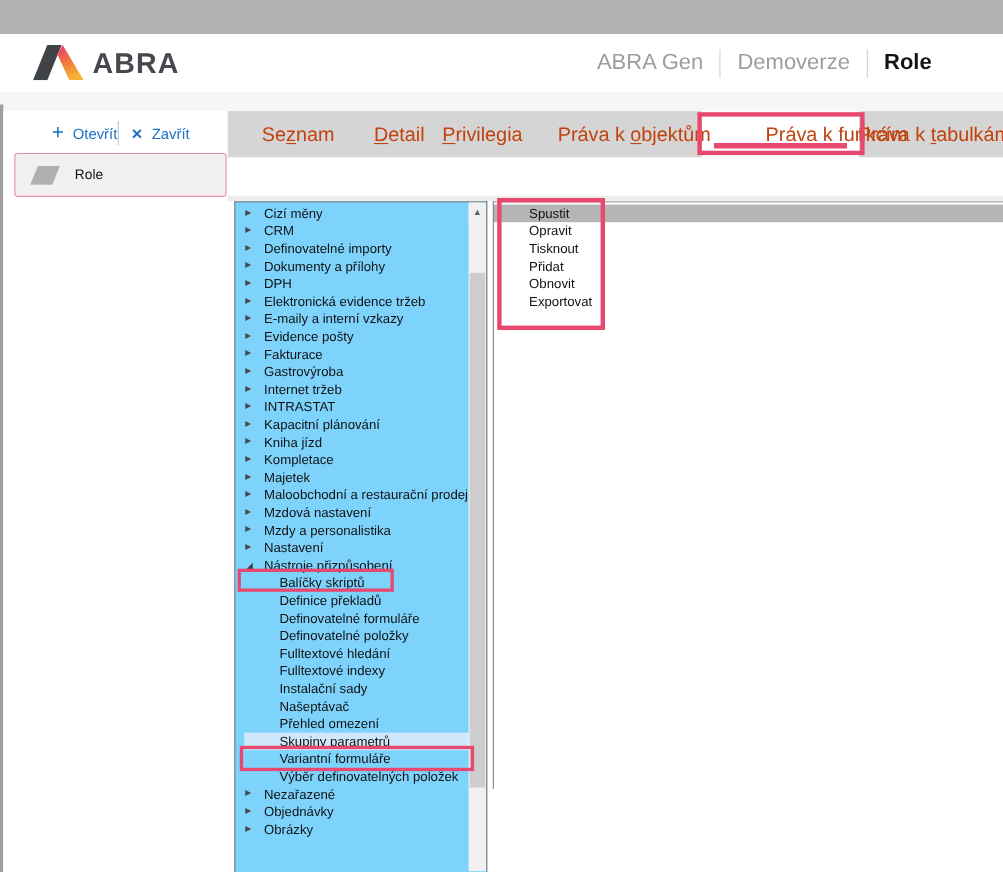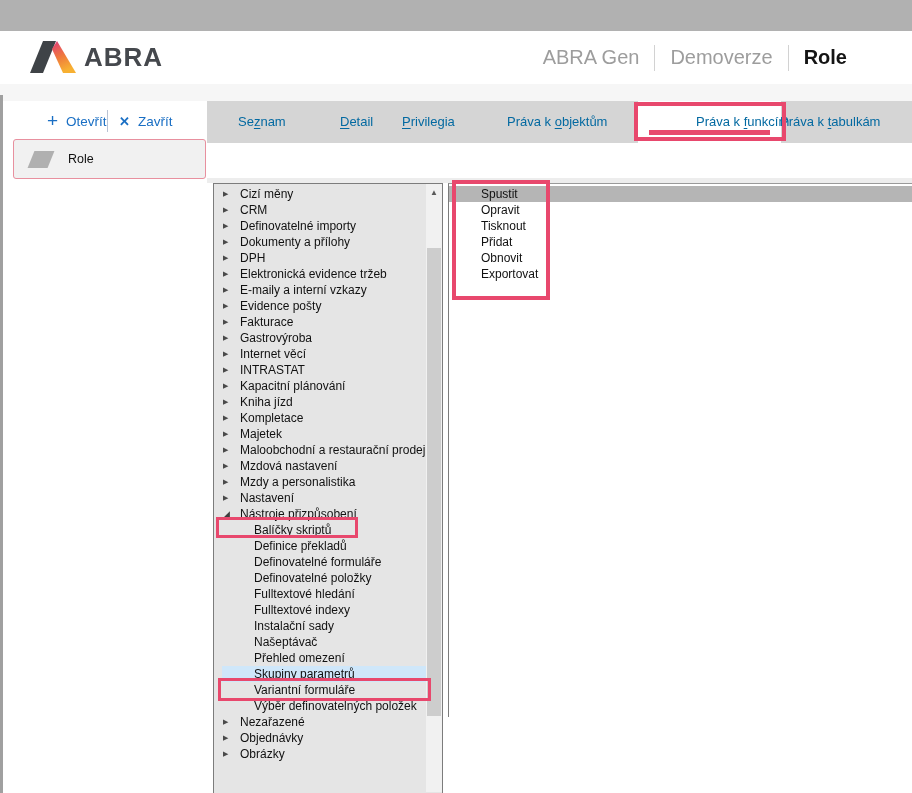"Seznam" .tab { color: #0369a1 -> #c2410c; font-size: 13px -> 18px }
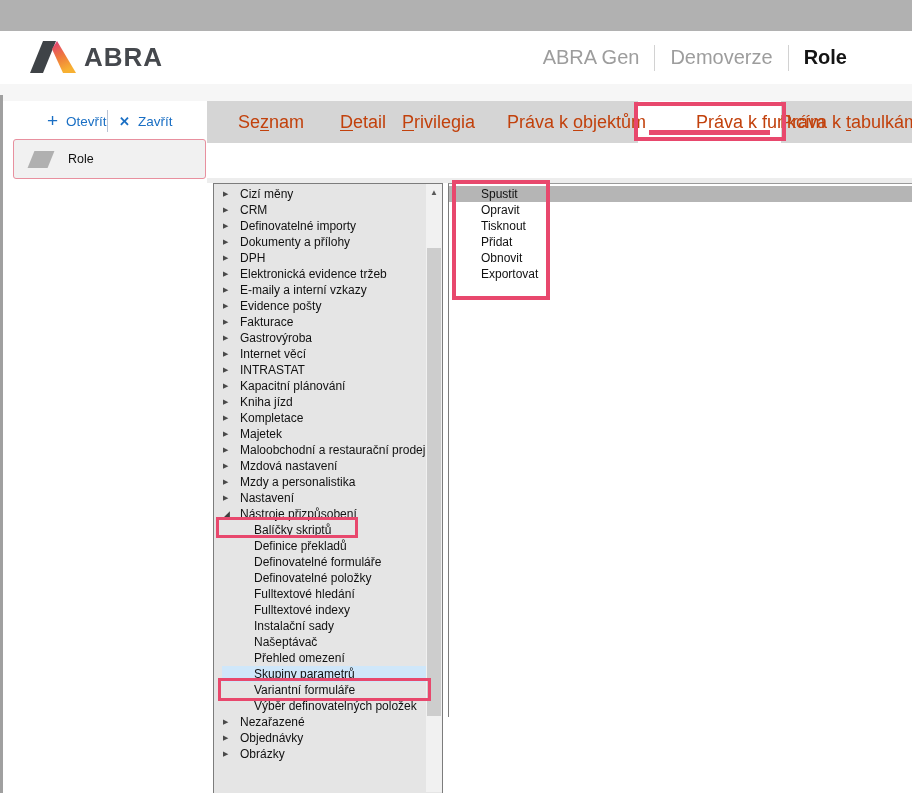"Cizí měny" .tree-panel { background: #e5e5e5 -> #7dd3fc }
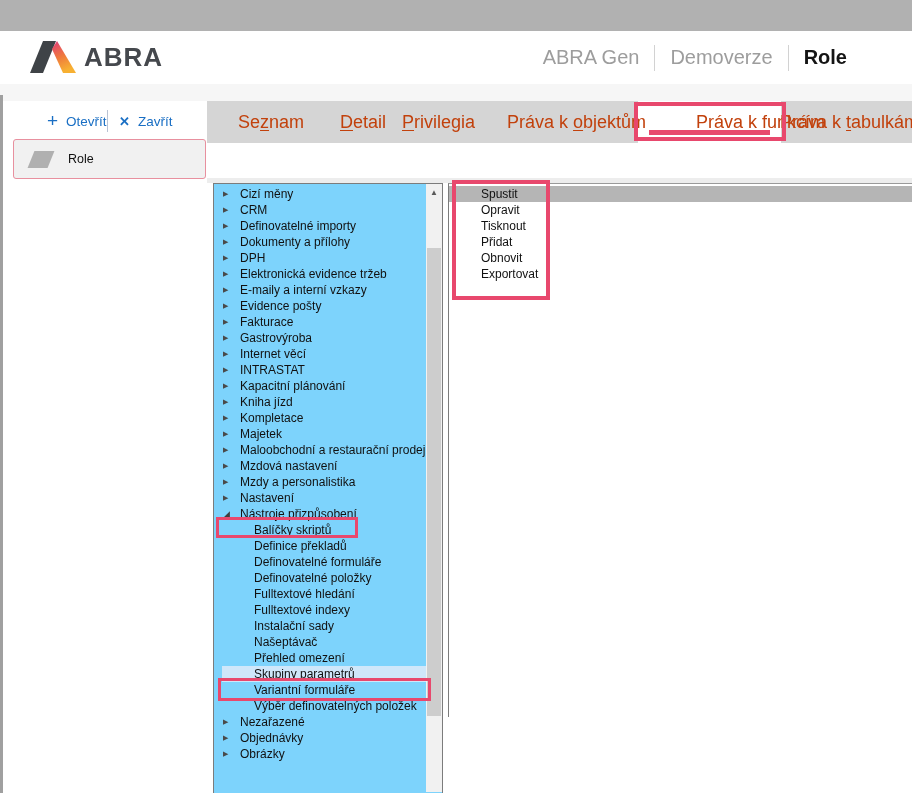"Internet věcí" span.lbl { text: věcí -> tržeb }
